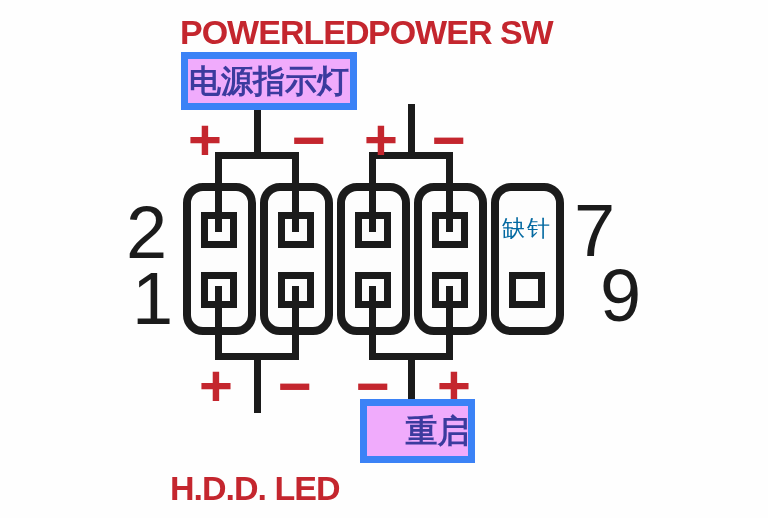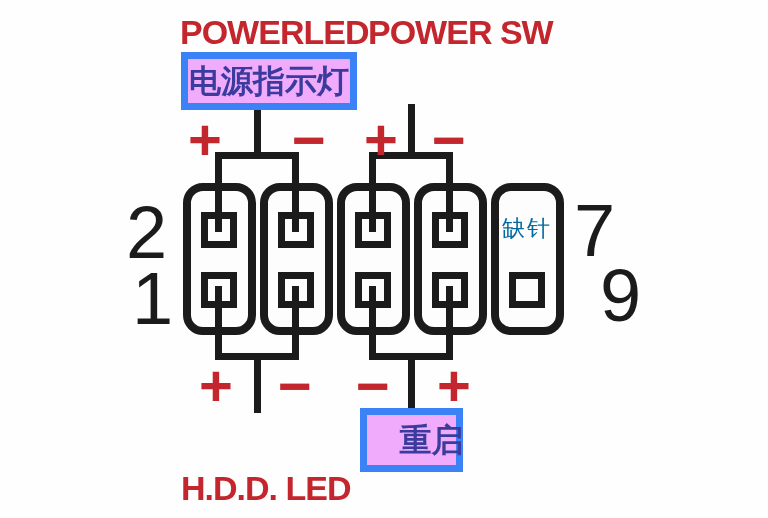"重启" div.cn-box { top: 408px -> 399px; width: 103px -> 115px }
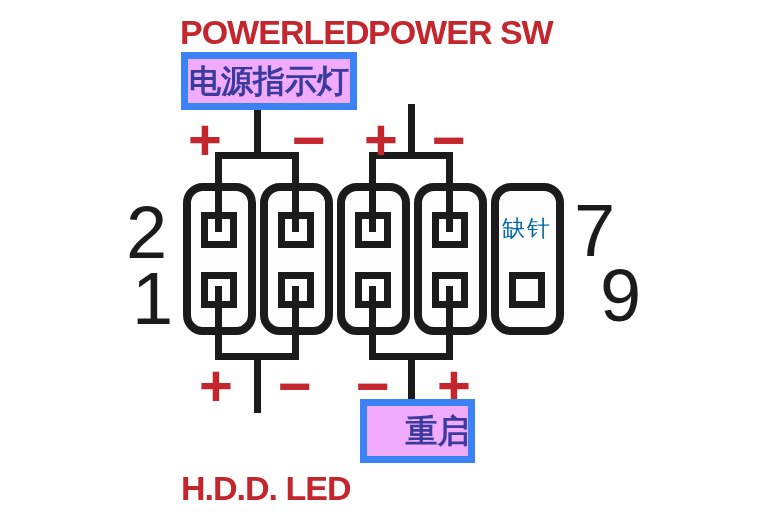"H.D.D. LED" div.en { margin-left: 11px -> none }
